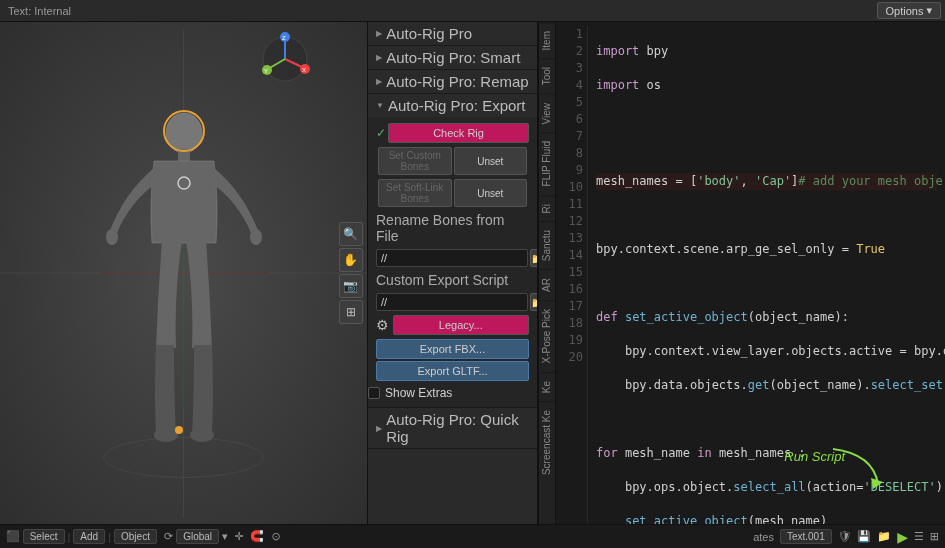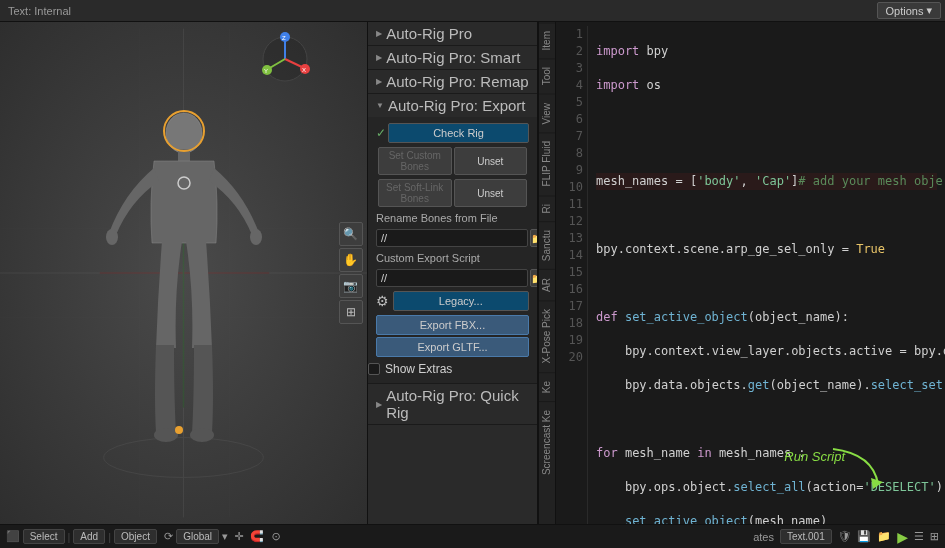"Check Rig" .panel-btn { background: #0c4a6e -> #be185d }
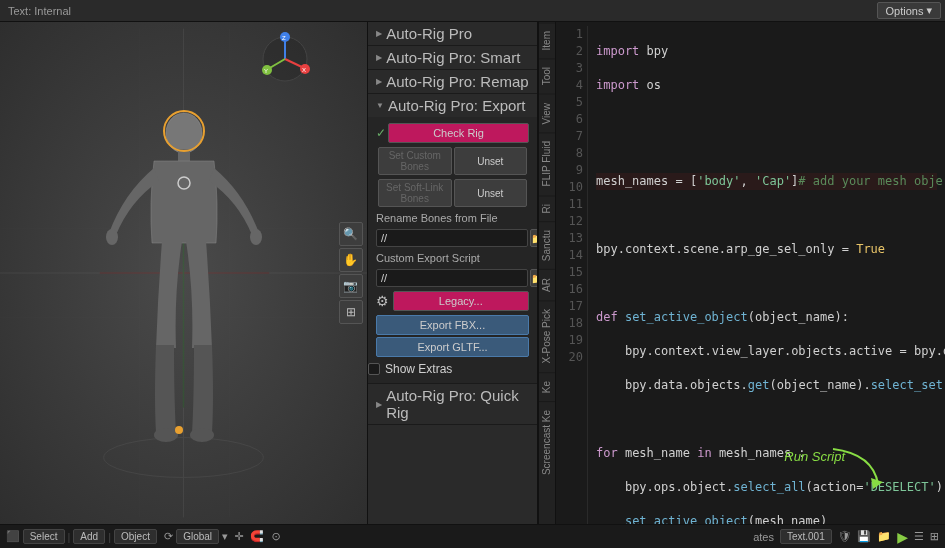"Rename Bones from File" .panel-label { font-size: 11px -> 14px }
